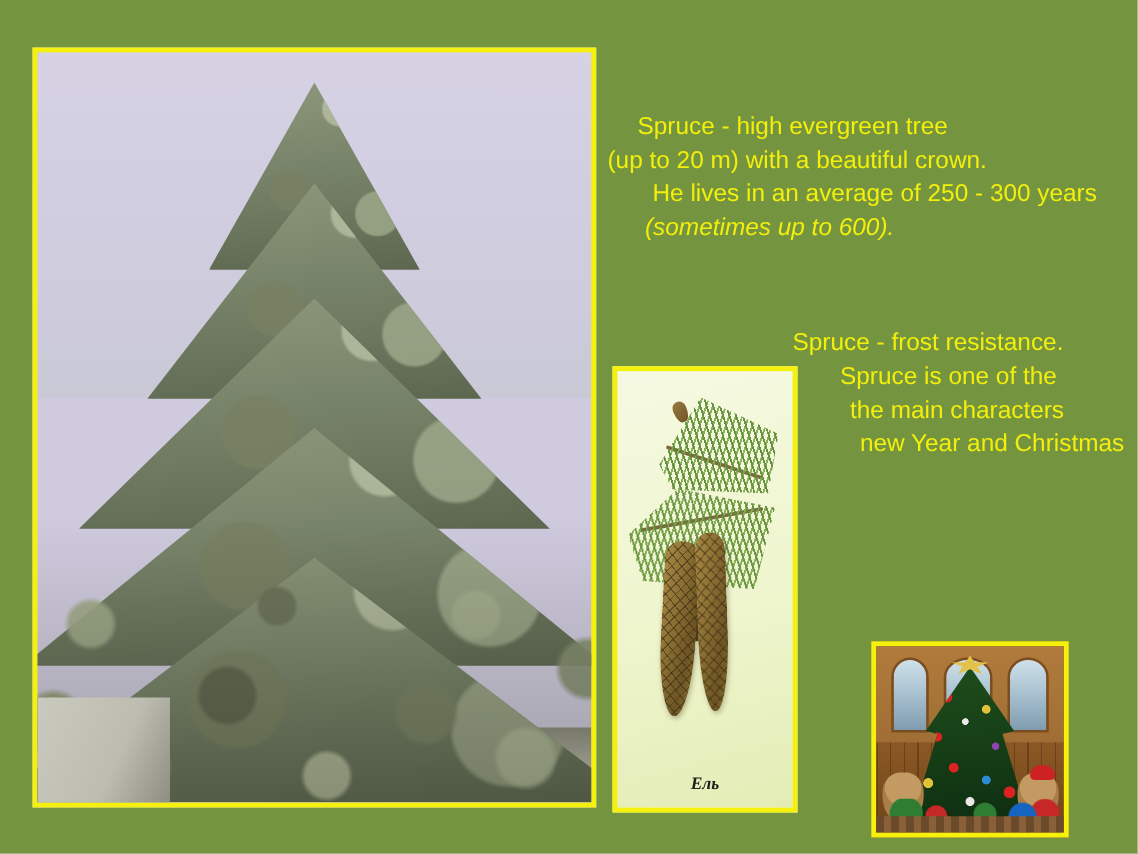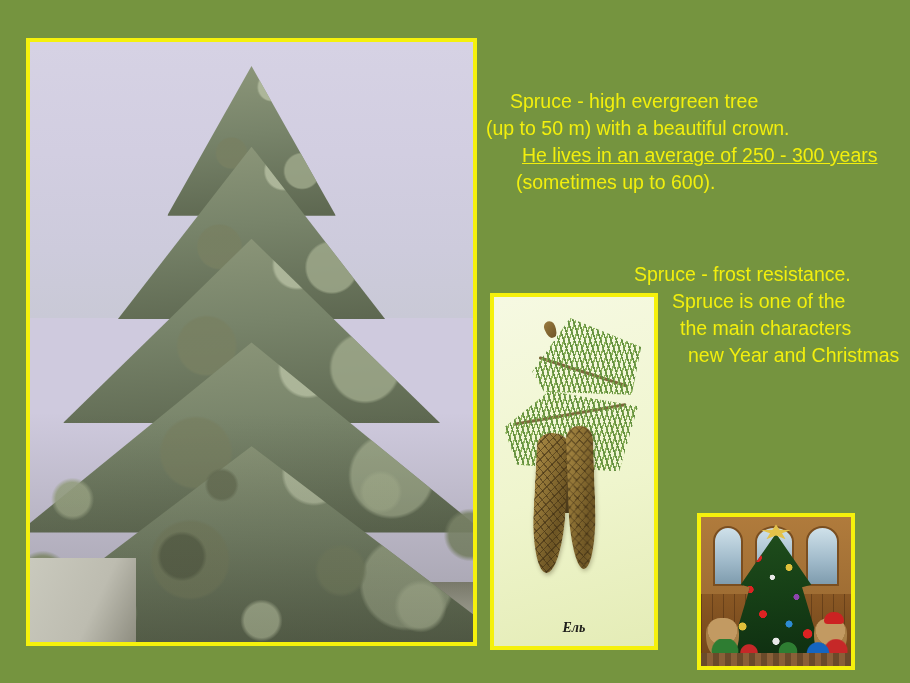"(up to 50 m) with" span.ln { text: 50 -> 20 }
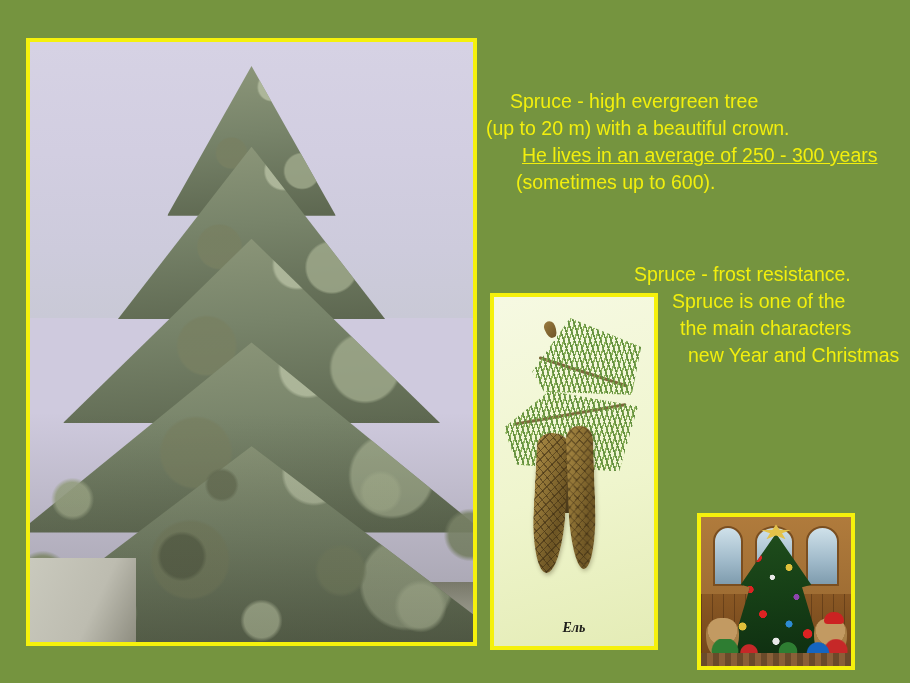"He lives in an average" #para-intro .ln3 { text-decoration: underline -> none }
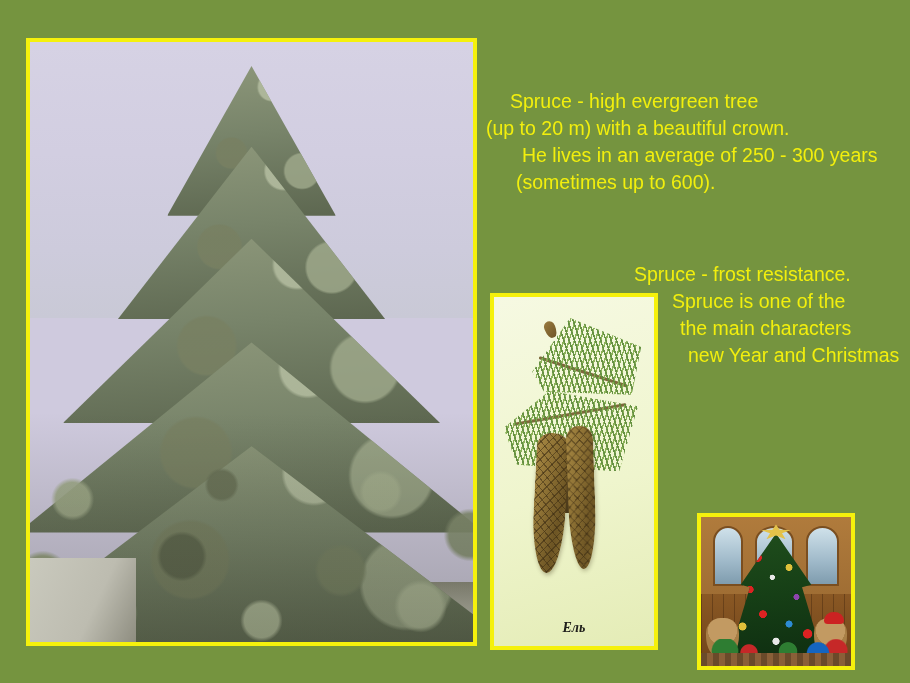"(sometimes up to 600)." #para-intro .ln4 { font-style: none -> italic }
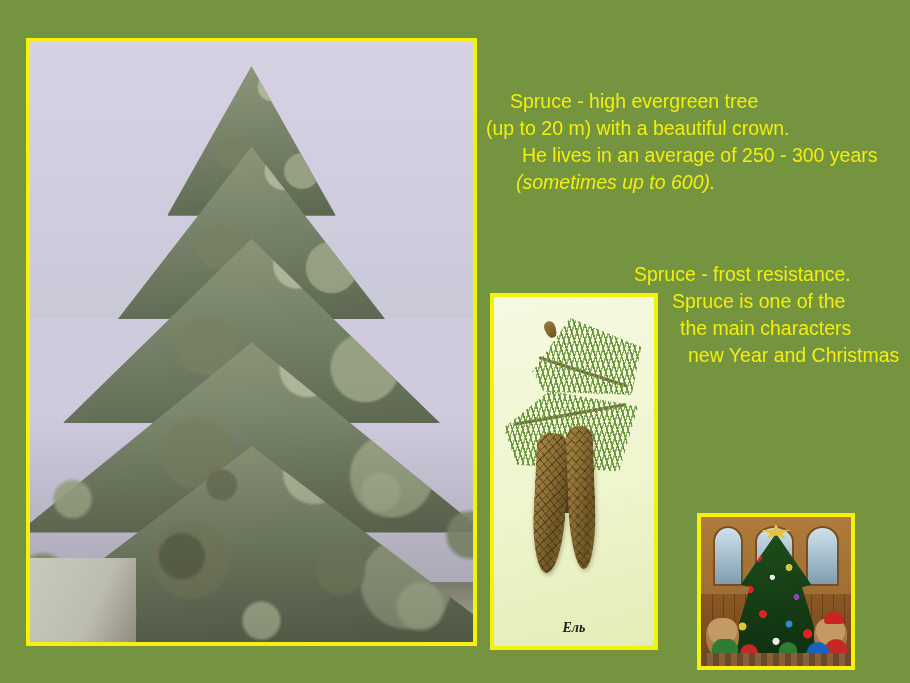"Ель" #plate-botanical { width: 168px -> 148px }
